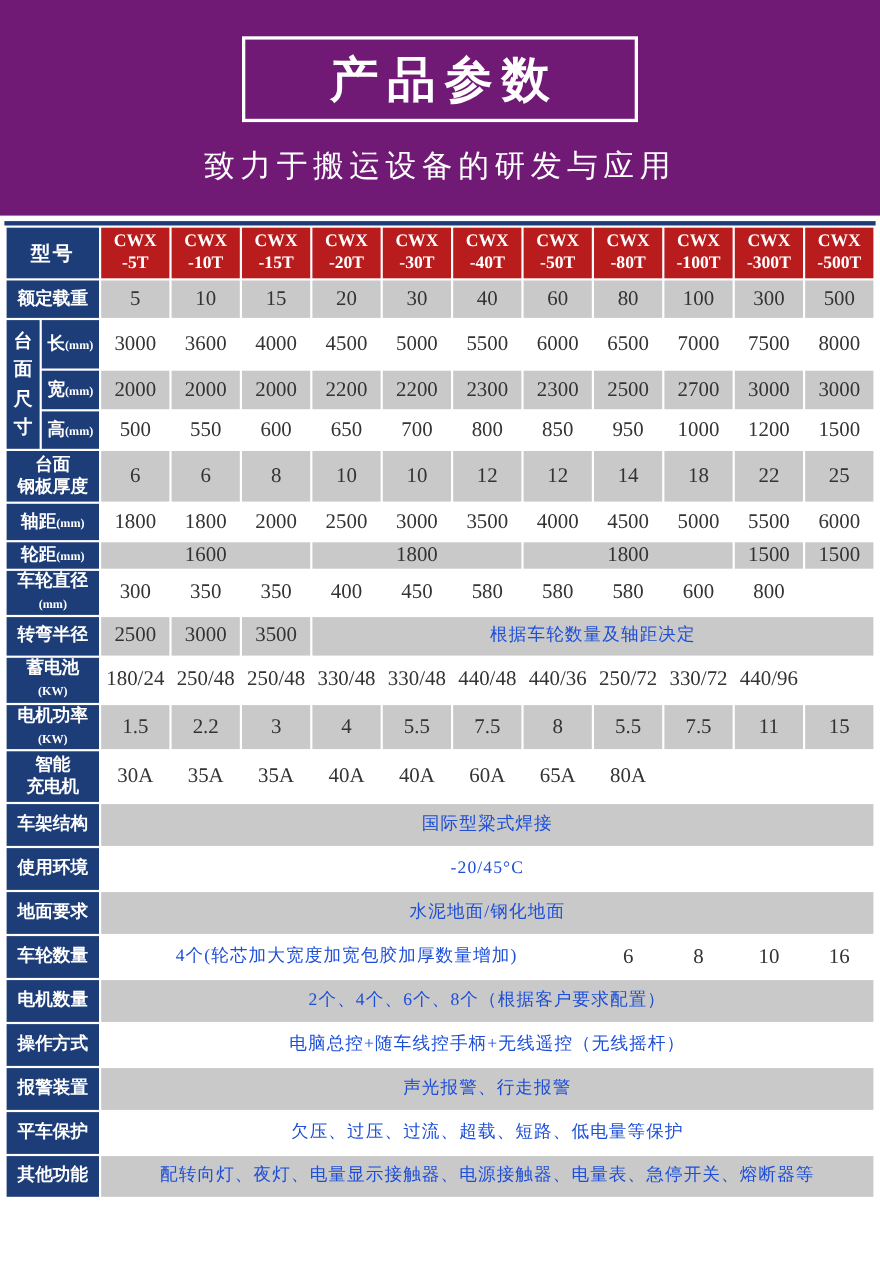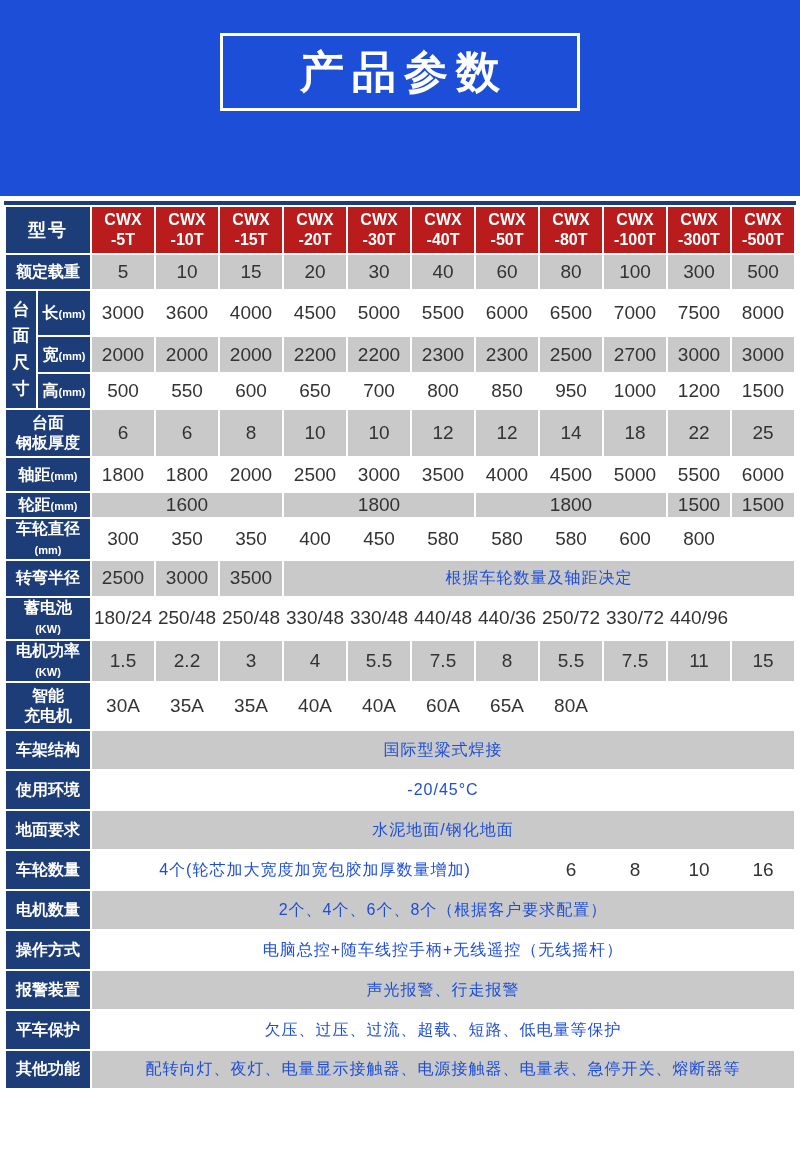"产品参数" .banner { background: #1d4ed8 -> #701a75 }
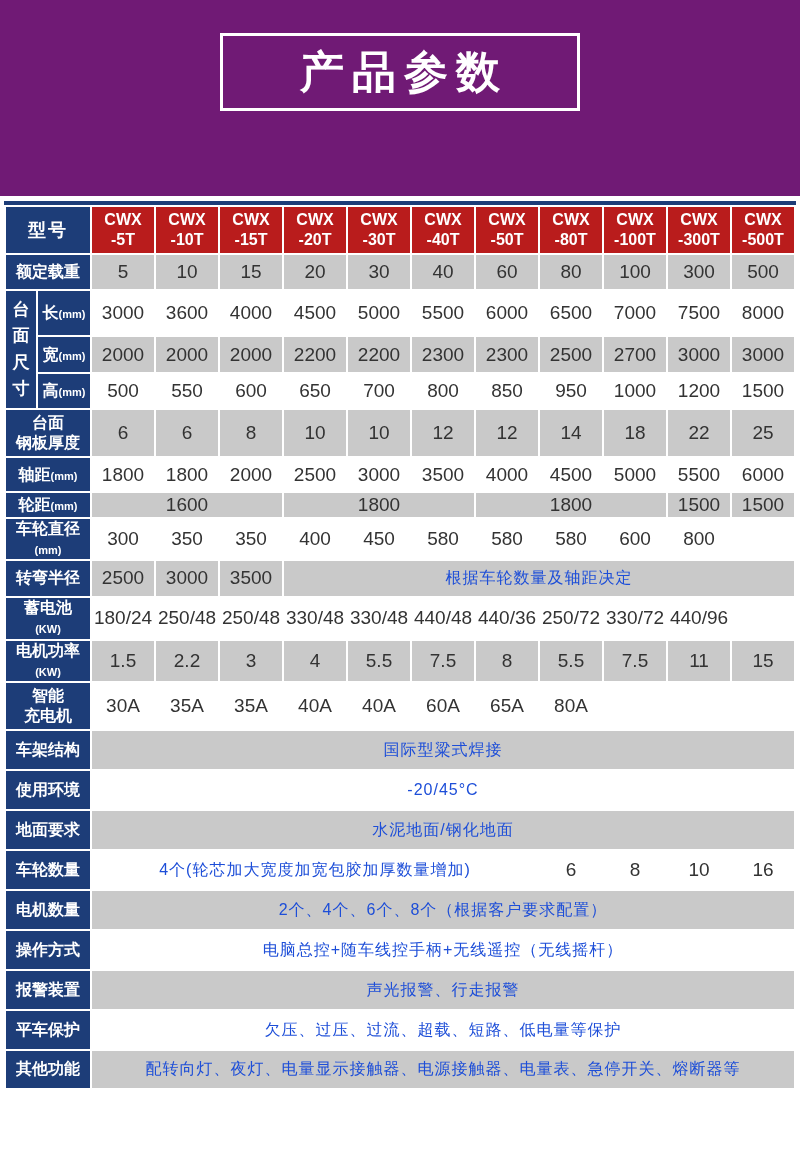"致力于搬运设备的研发与应用" div.subtitle { html: none -> <div>致力于搬运设备的研发与应用</div> }
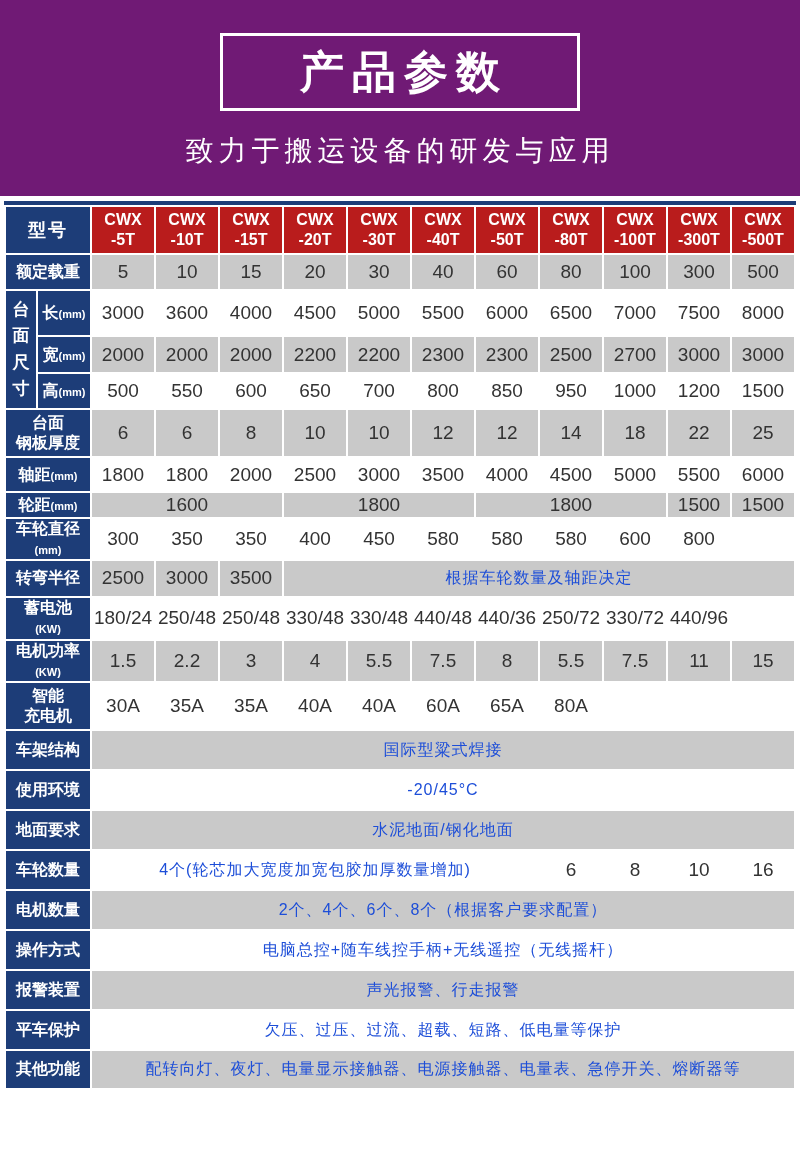"型号" table { font-family: none -> Liberation Serif, serif }
